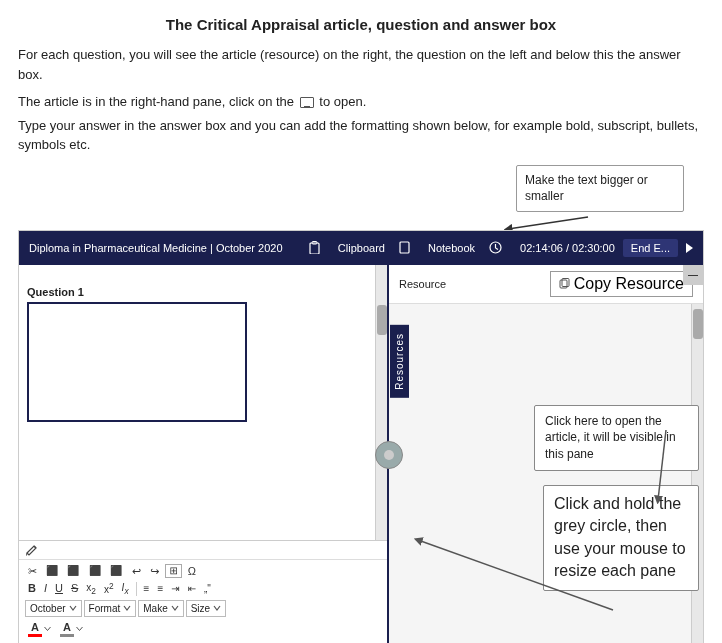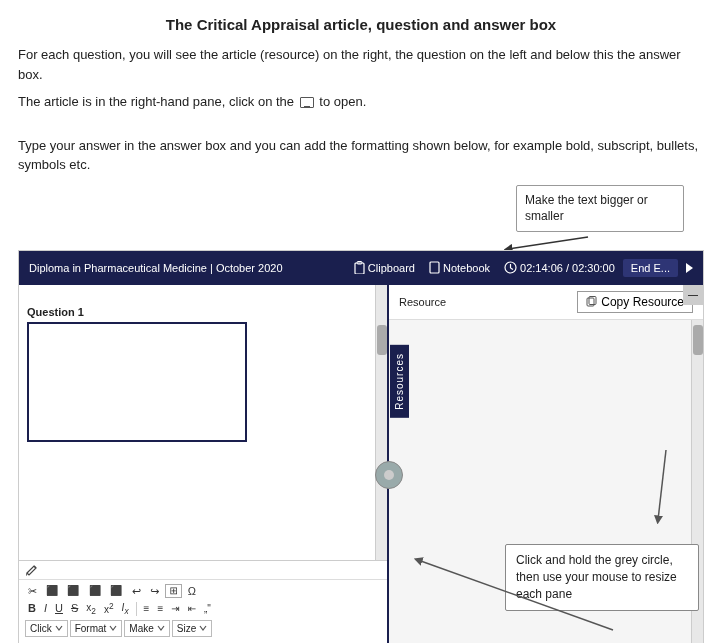"The article is in the" .intro-text2 { margin-bottom: 24px -> 4px }
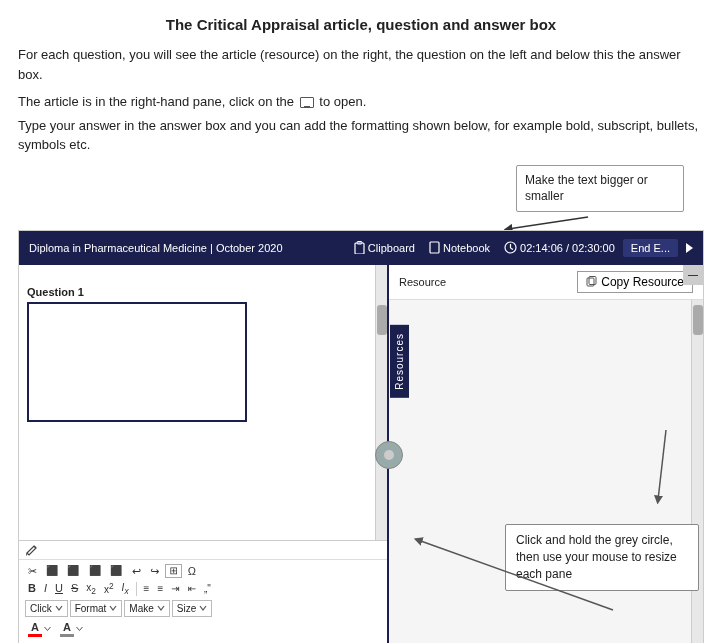"Clipboard" .top-bar-nav span { gap: 3px -> 18px }
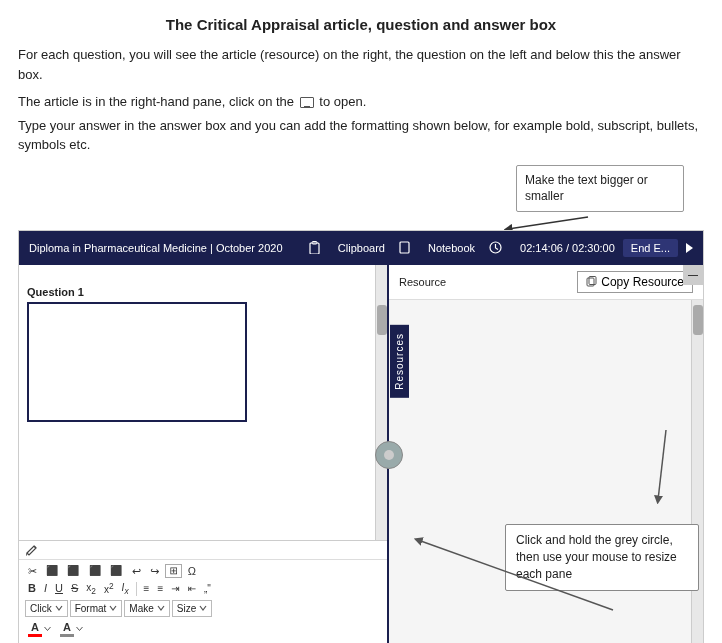"Copy Resource" .copy-resource-btn { font-size: 12px -> 16px }
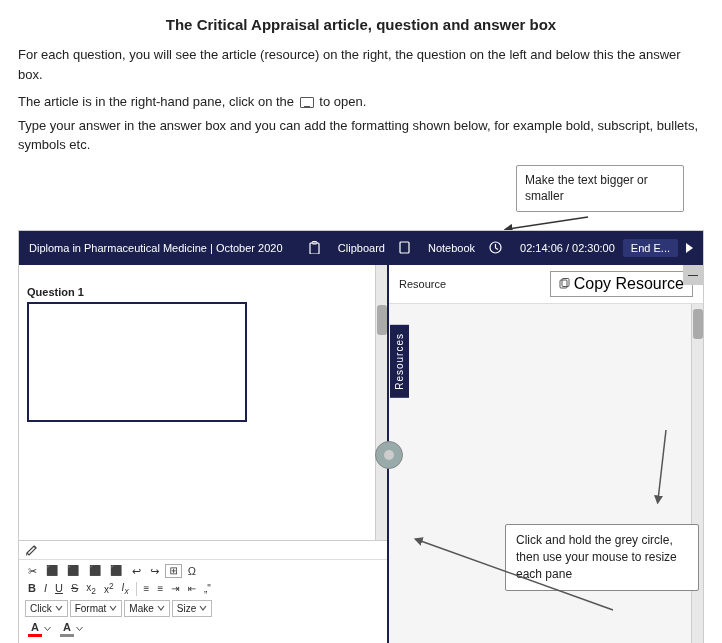"Click here to open the" div { html: none -> <div> <span>Click here to open the article, it will be visible in this pane</span> </div> }
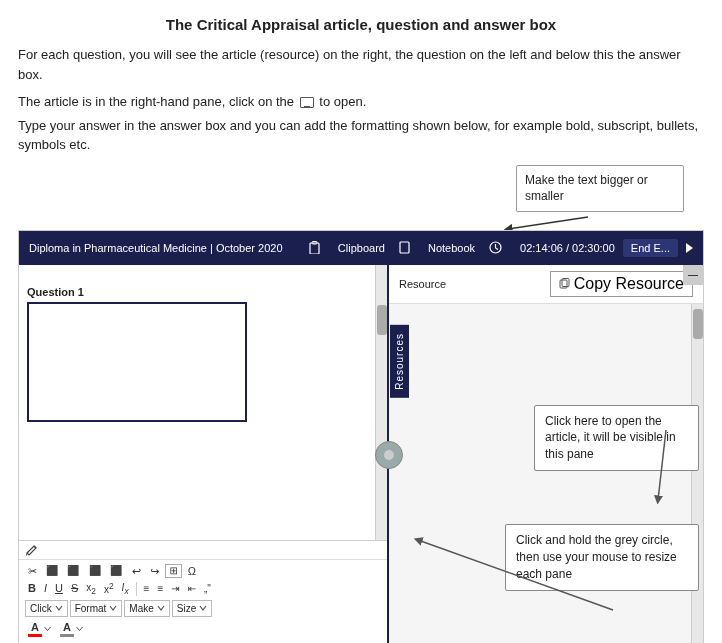"Click and hold the grey" div { font-size: 12px -> 16px; width: 194px -> 156px }
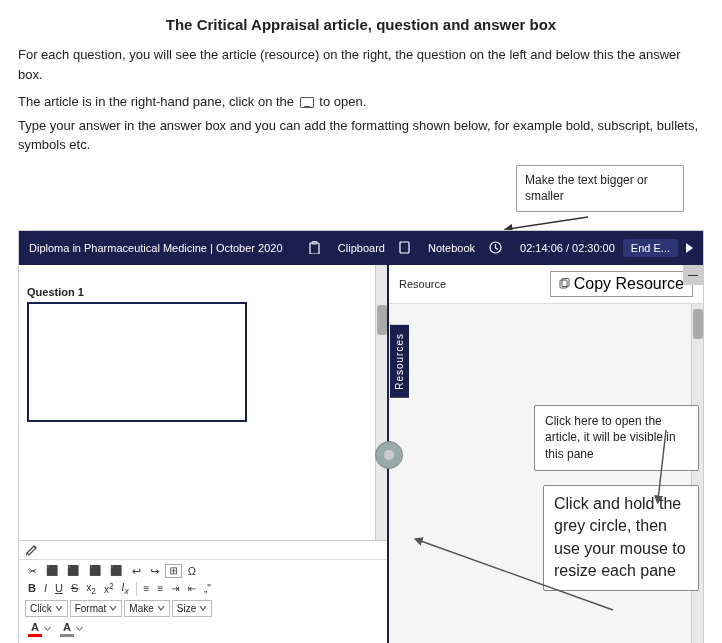"Click" span { text: Click -> October }
